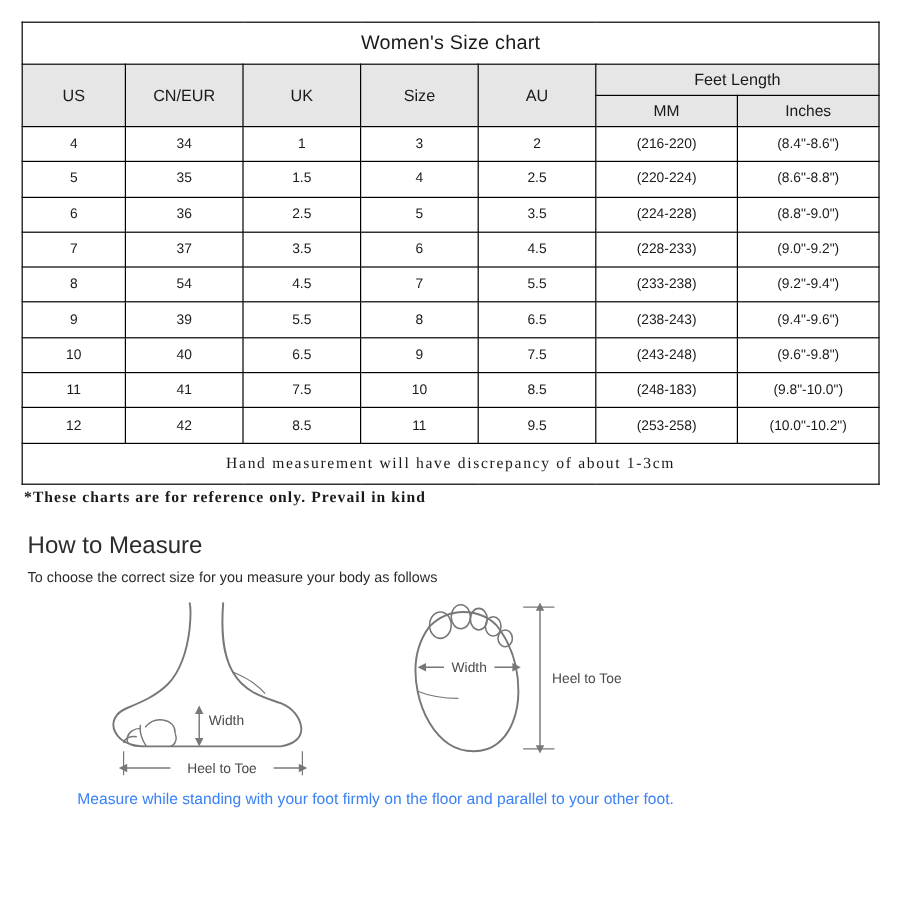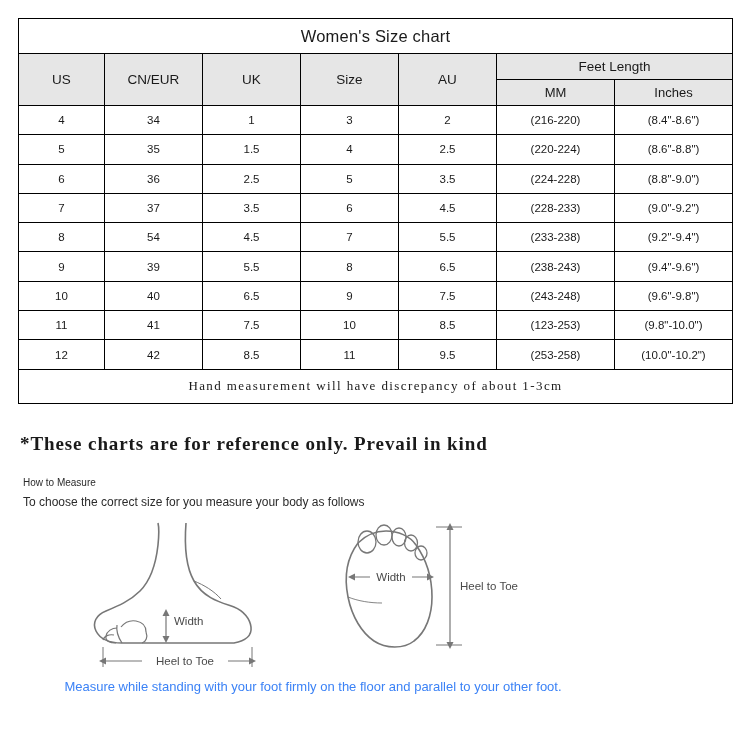"(123-253)" td { text: 123-253 -> 248-183 }
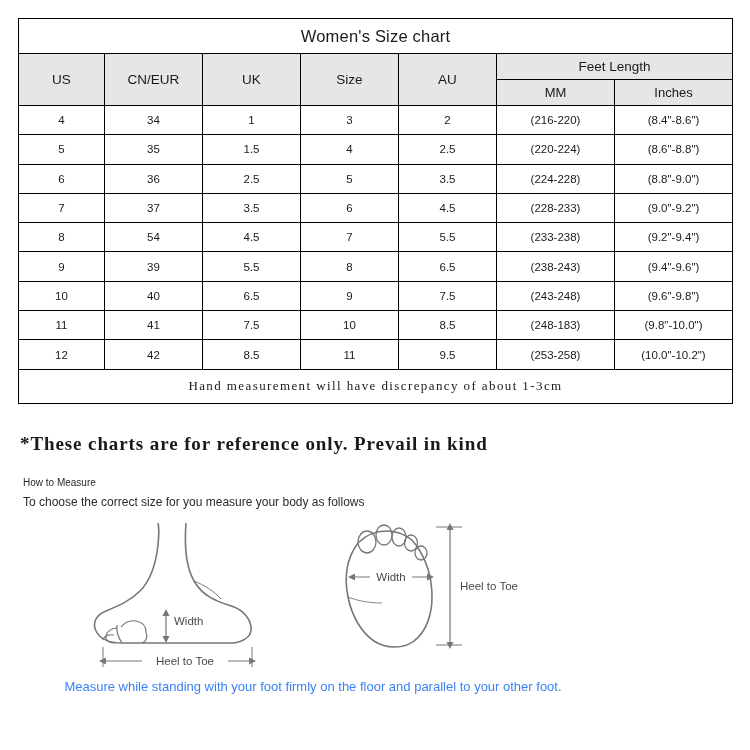"*These charts are for reference" .ref-note { font-size: 19px -> 13px; margin-top: 29px -> 2px }
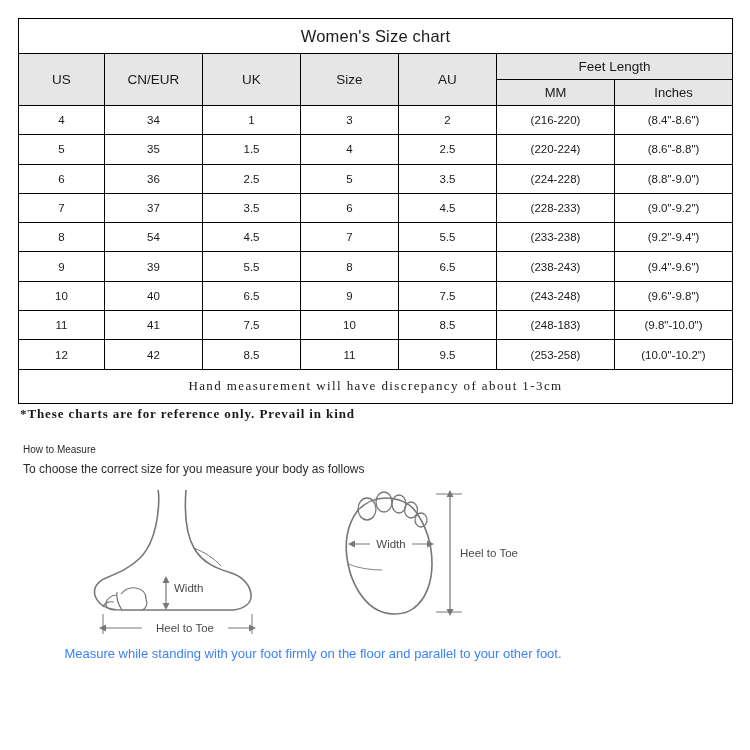"How to Measure" .how-title { font-size: 10px -> 20px }
